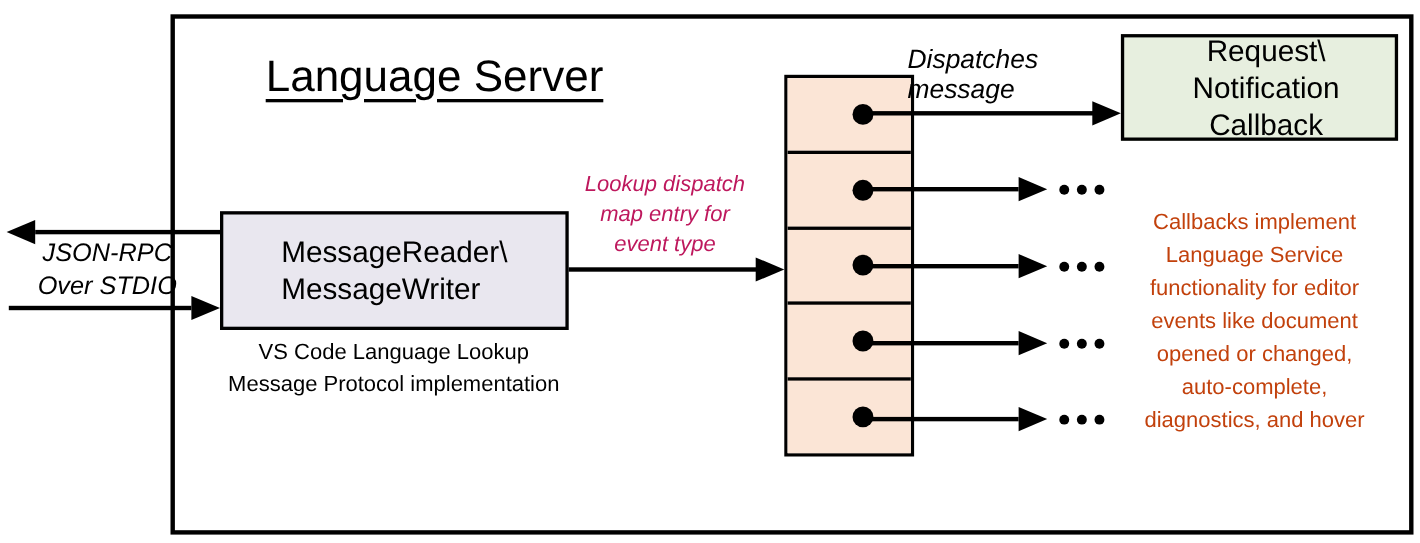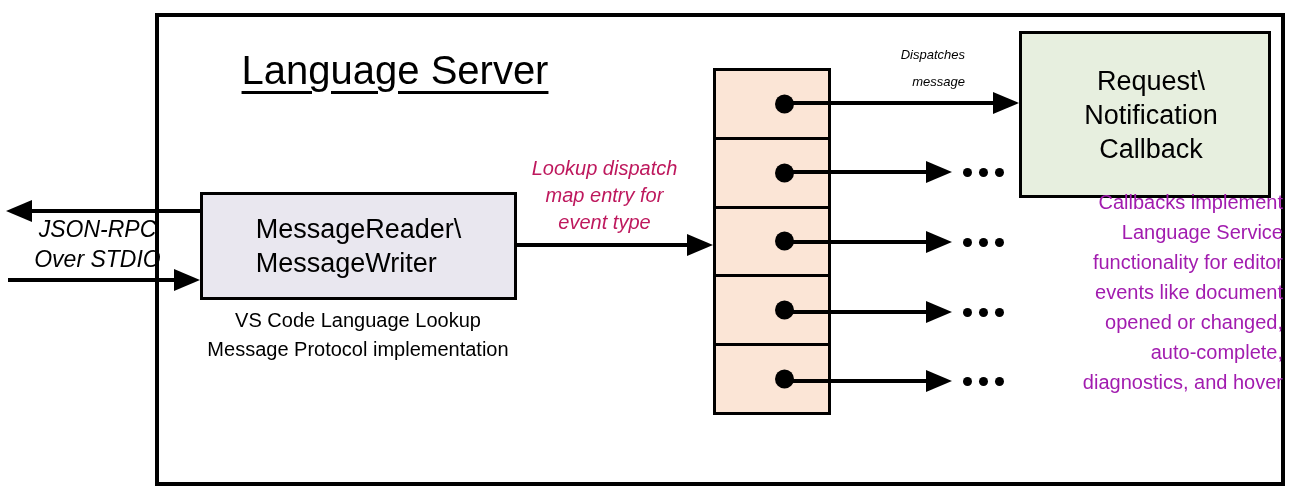"Dispatches" .dispatches-label { font-size: 13px -> 24px; text-align: right -> left }
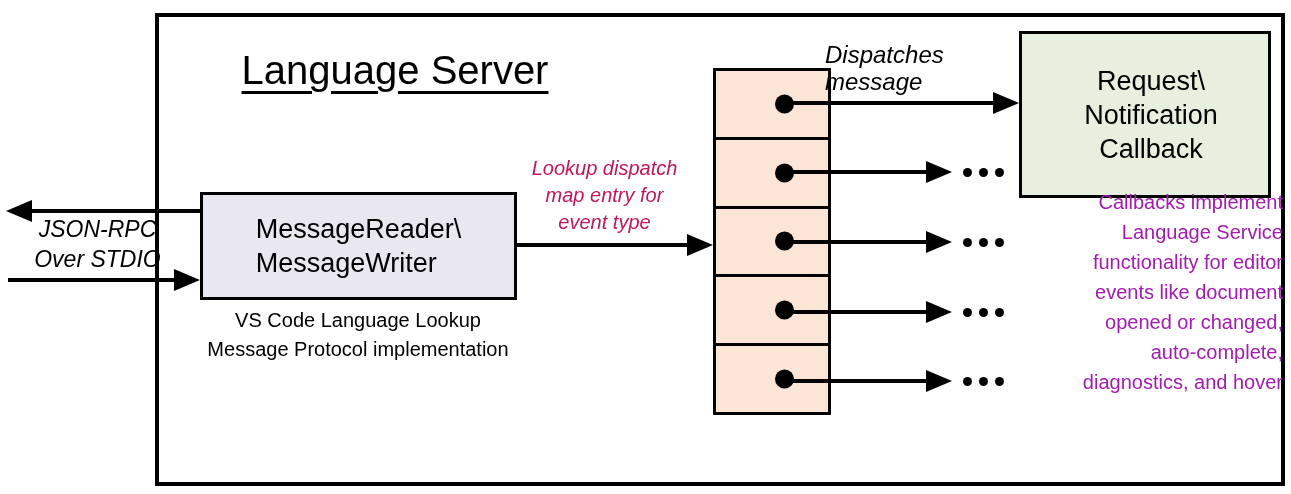"Request\" .callback-box { height: 167px -> 97px }
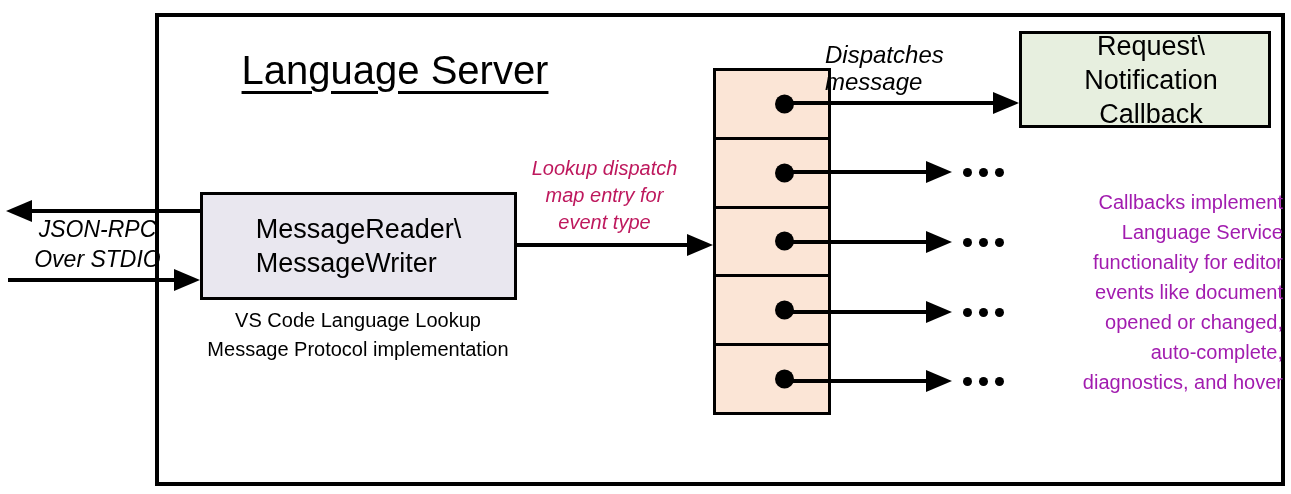"Callbacks implement" .callbacks-note { color: #a21caf -> #c2410c; text-align: right -> center }
